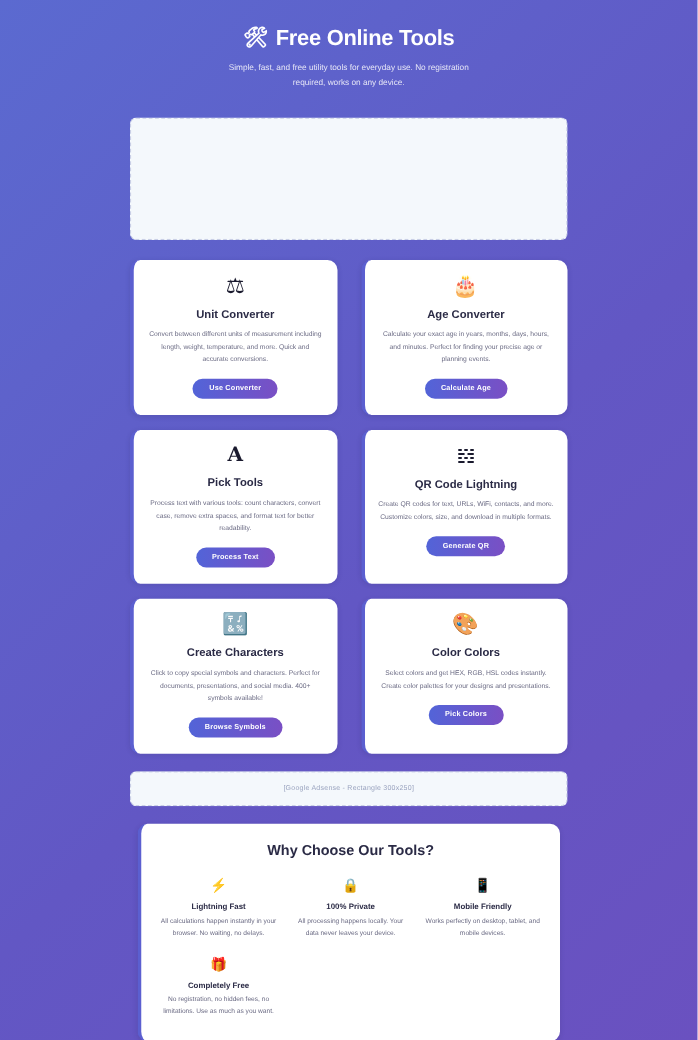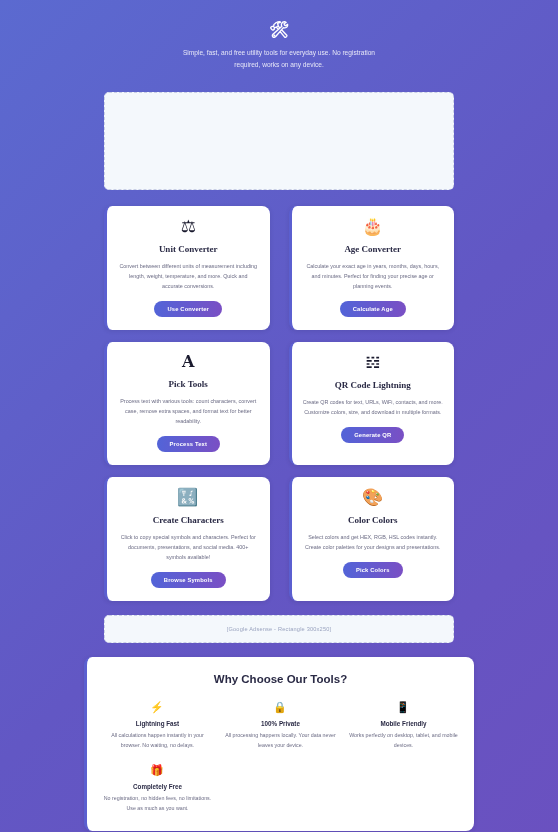"Free Online Tools" span { html: none -> <span>Free Online Tools</span> }
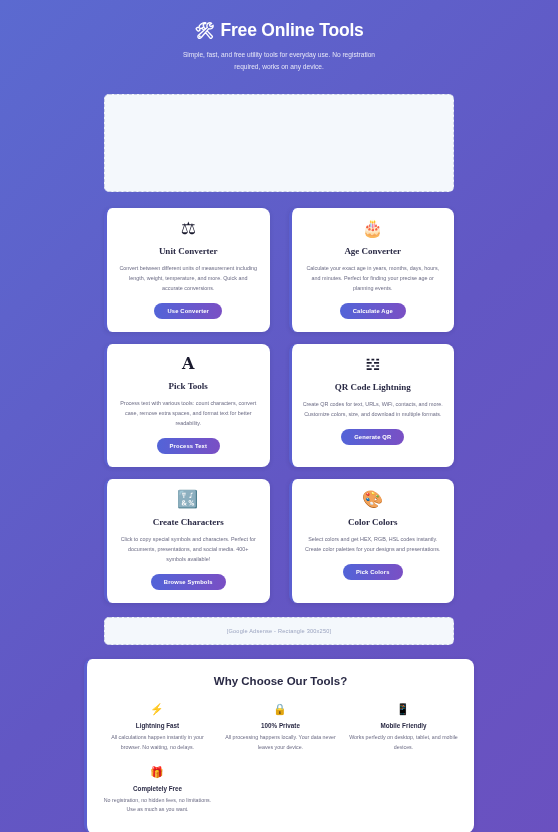"Unit Converter" .card-title { font-family: Liberation Serif, serif -> none }
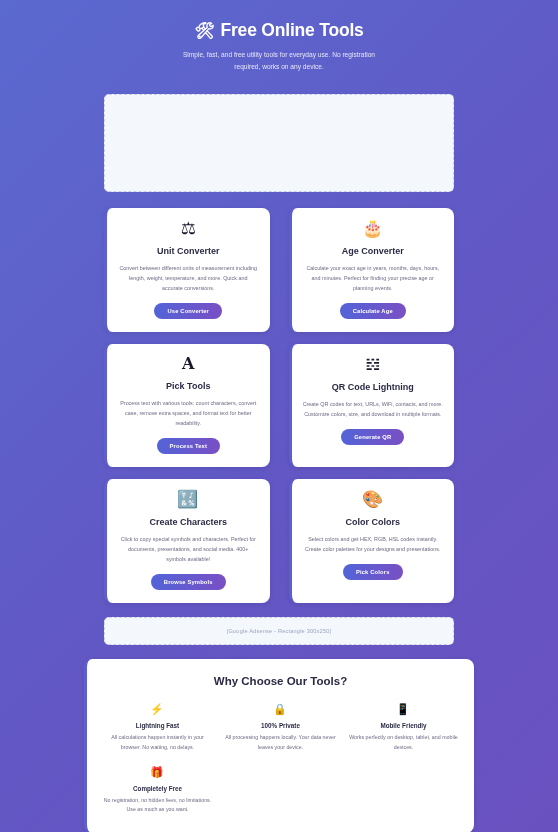"Why Choose Our Tools?" .why { width: 390px -> 338px }
